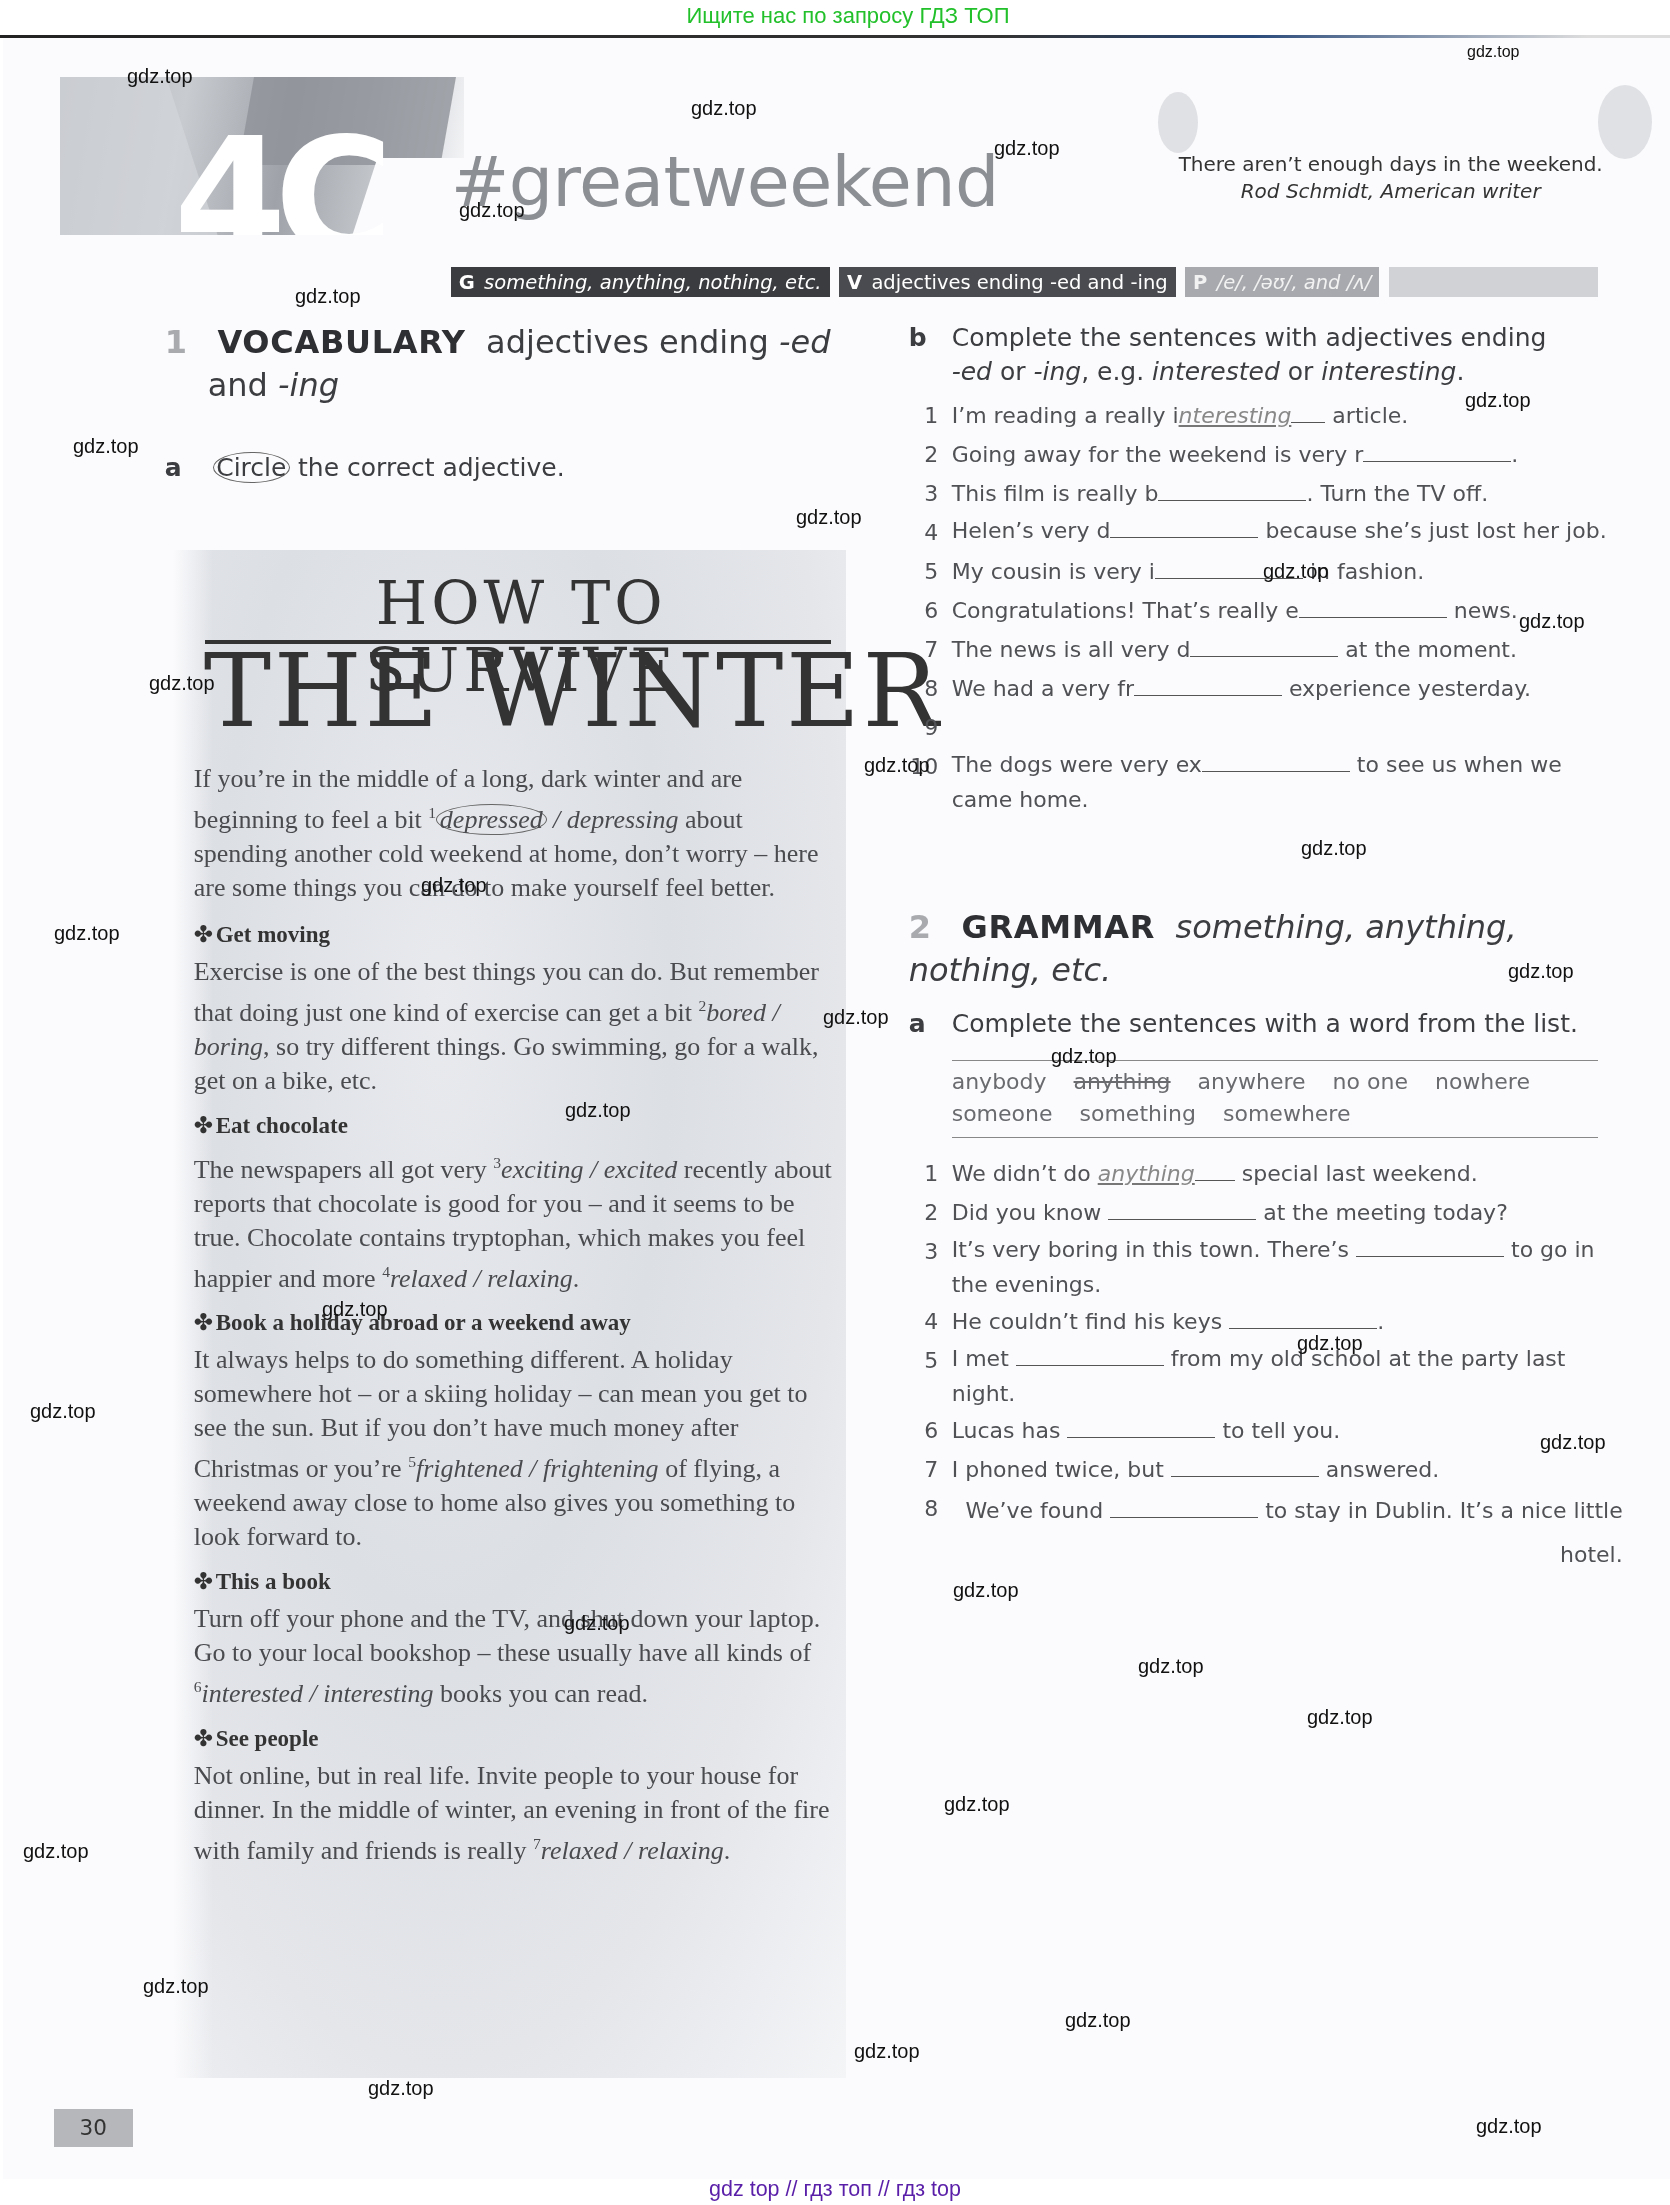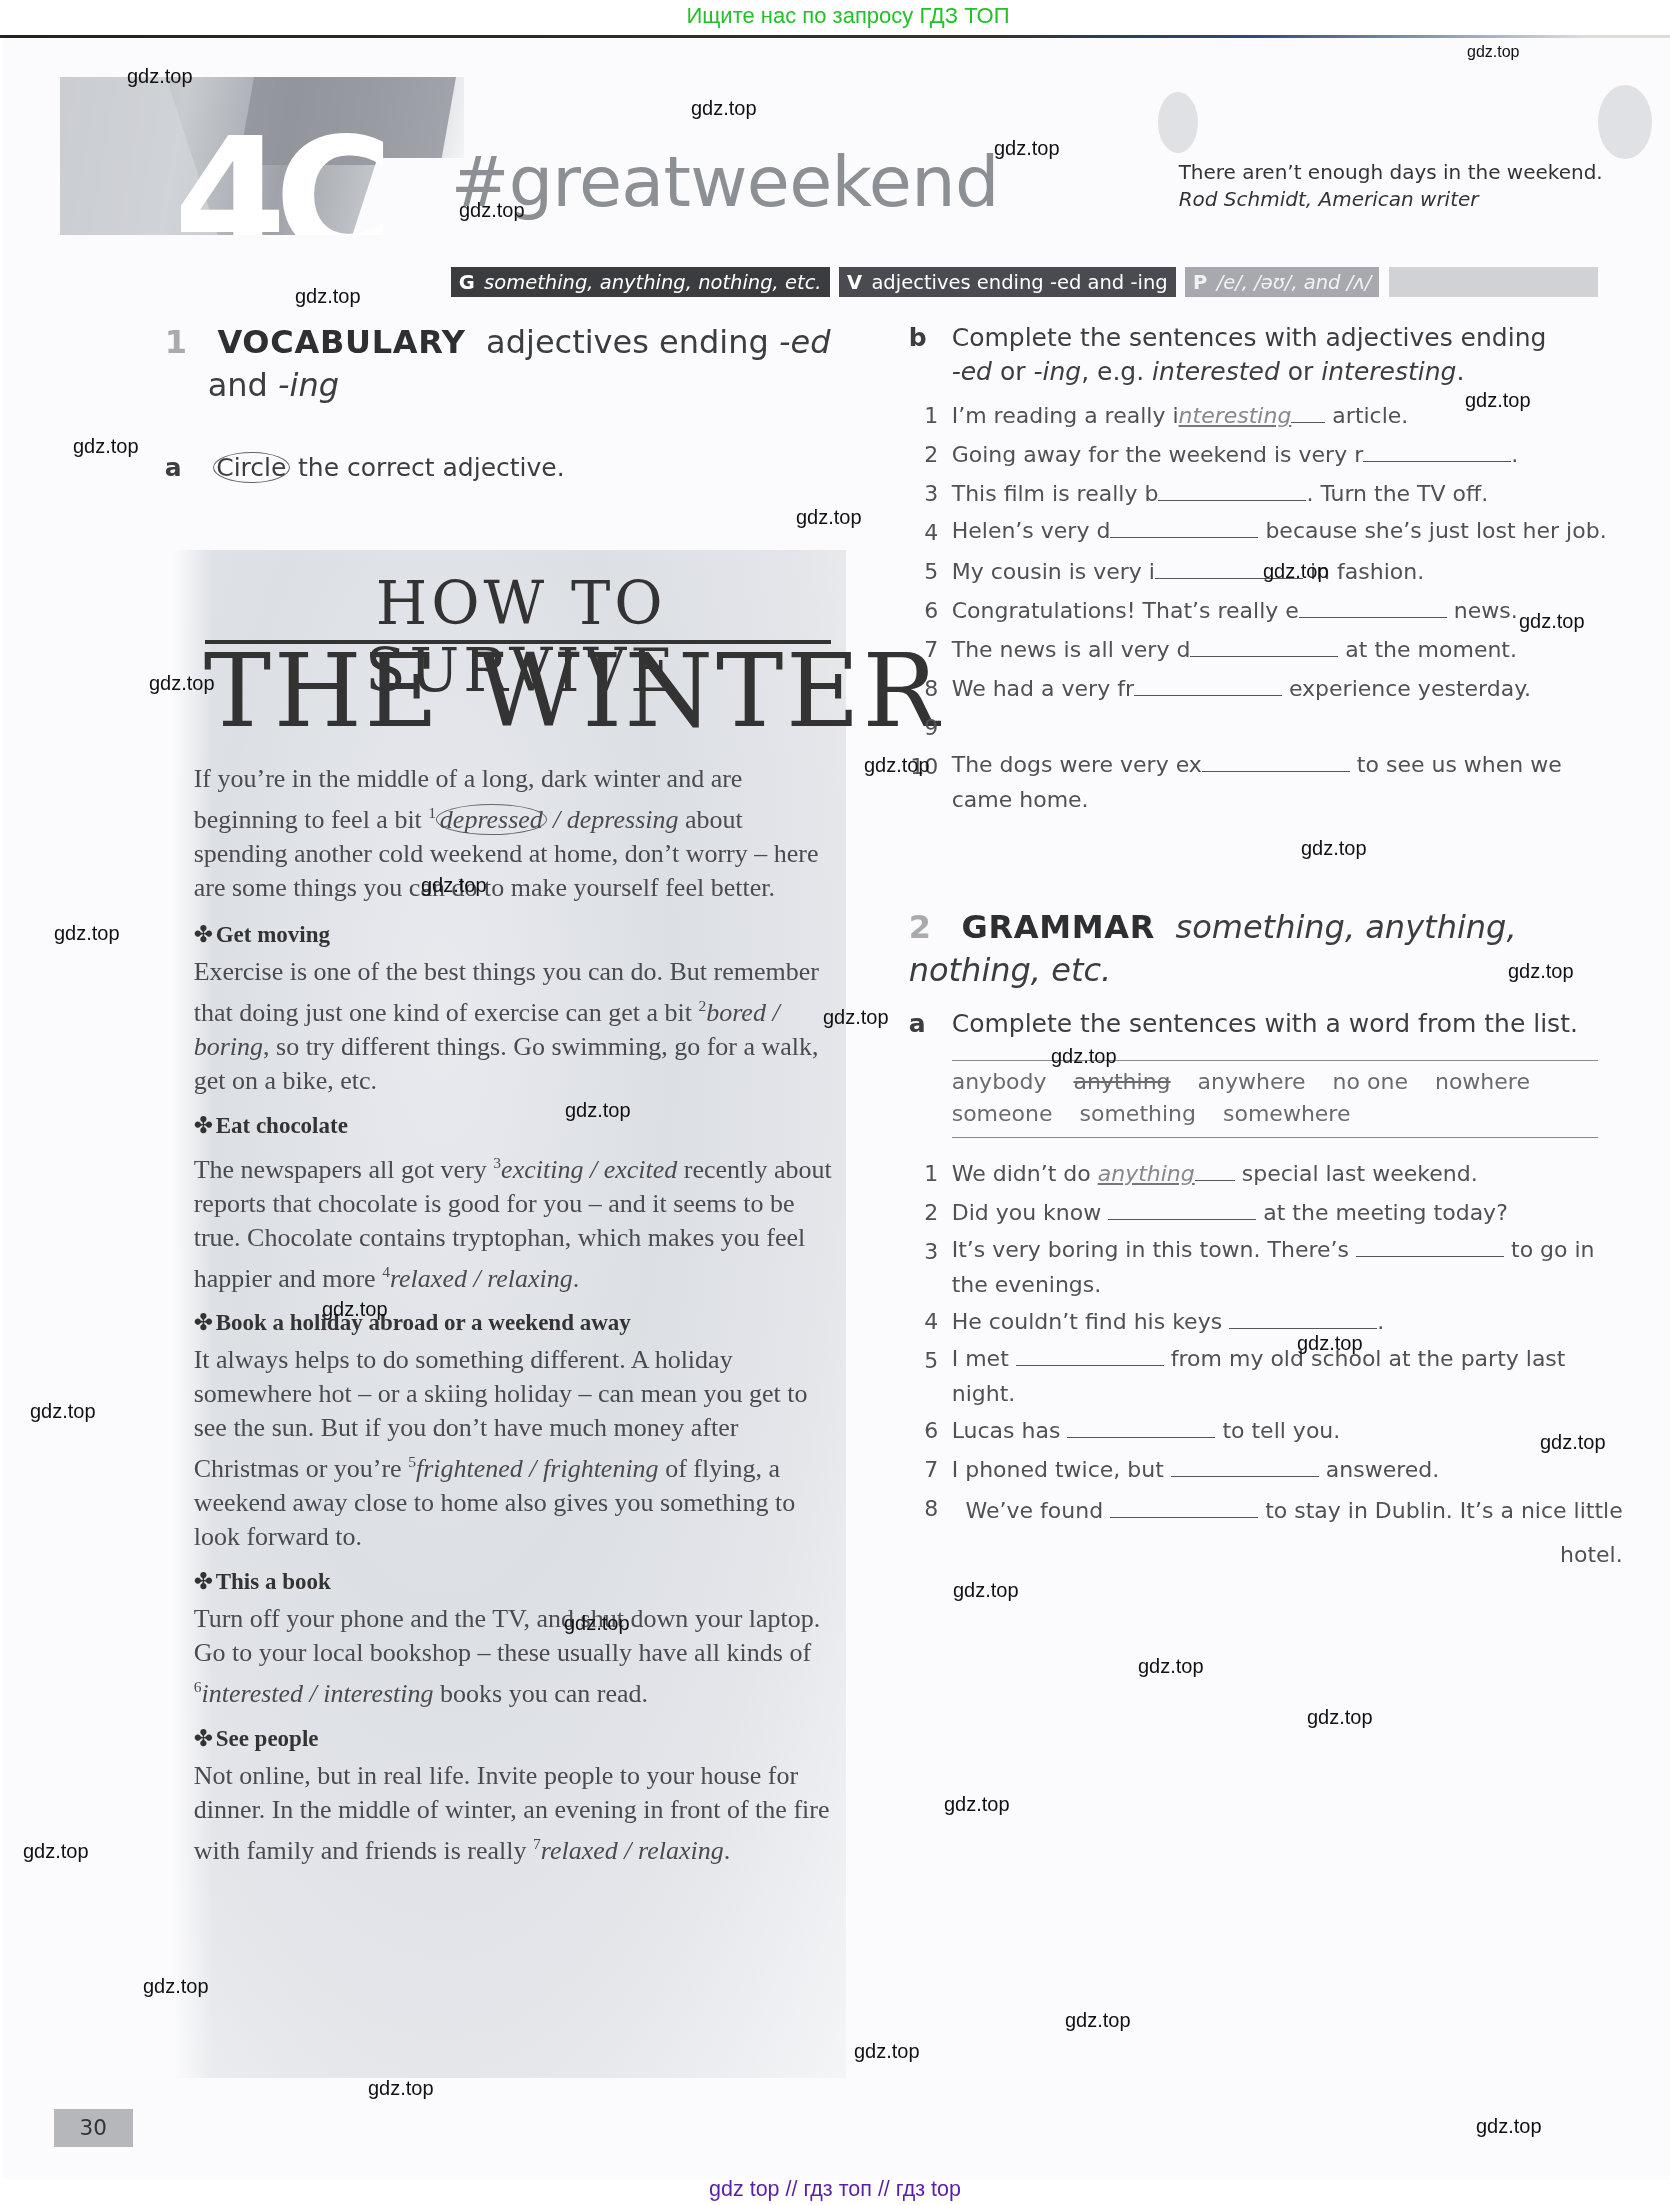"There aren’t enough days in" .quote-text { text-align: left -> center; top: 121px -> 113px }
